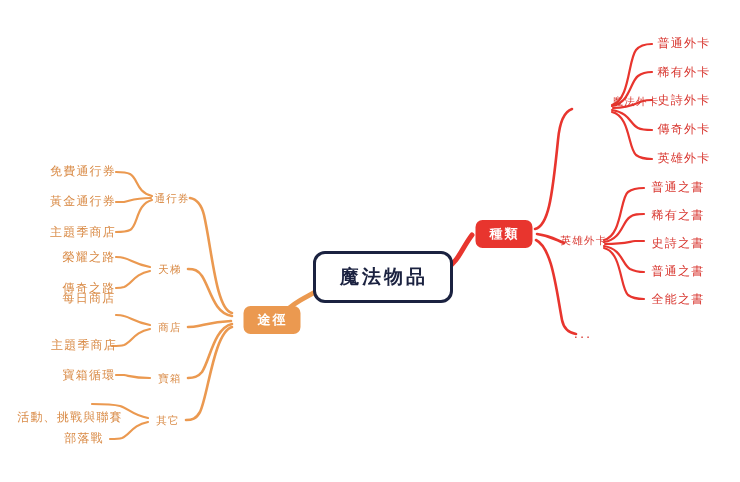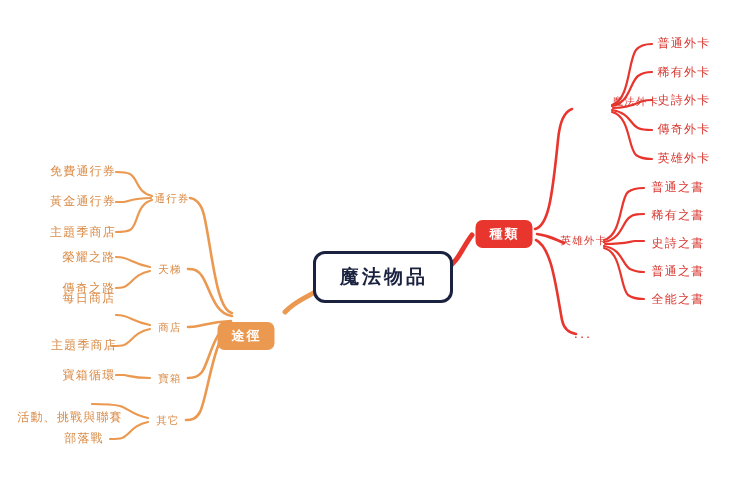"途徑" div.node { left: 246px -> 272px; margin-top: 16px -> none }
